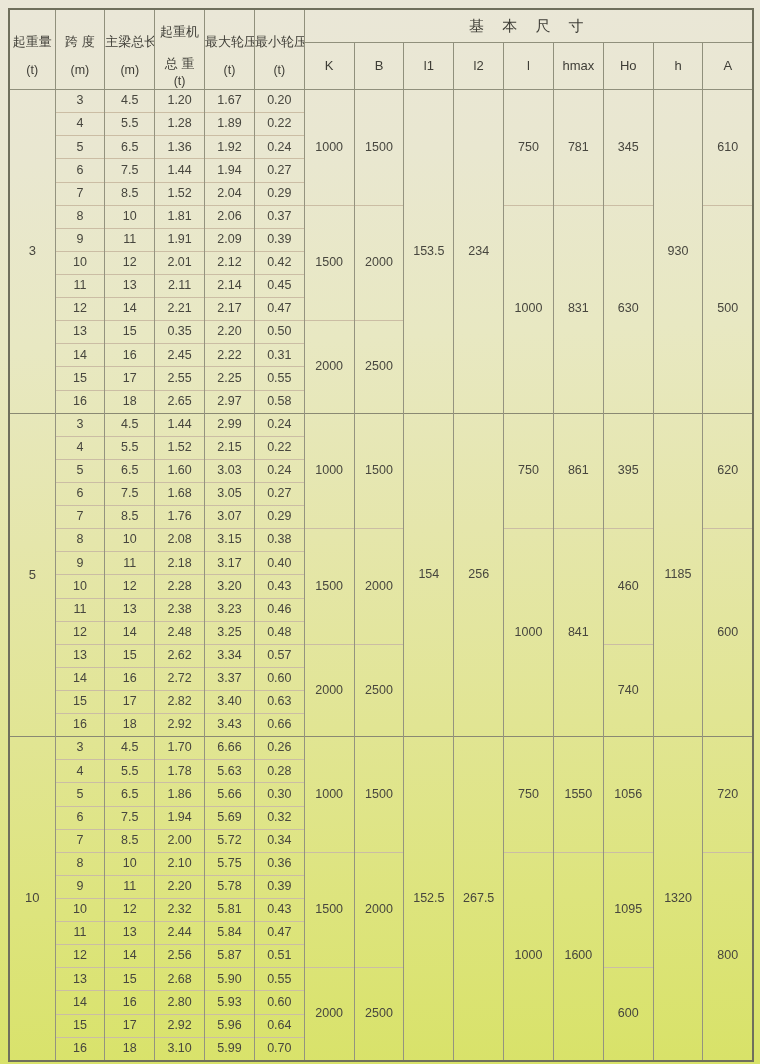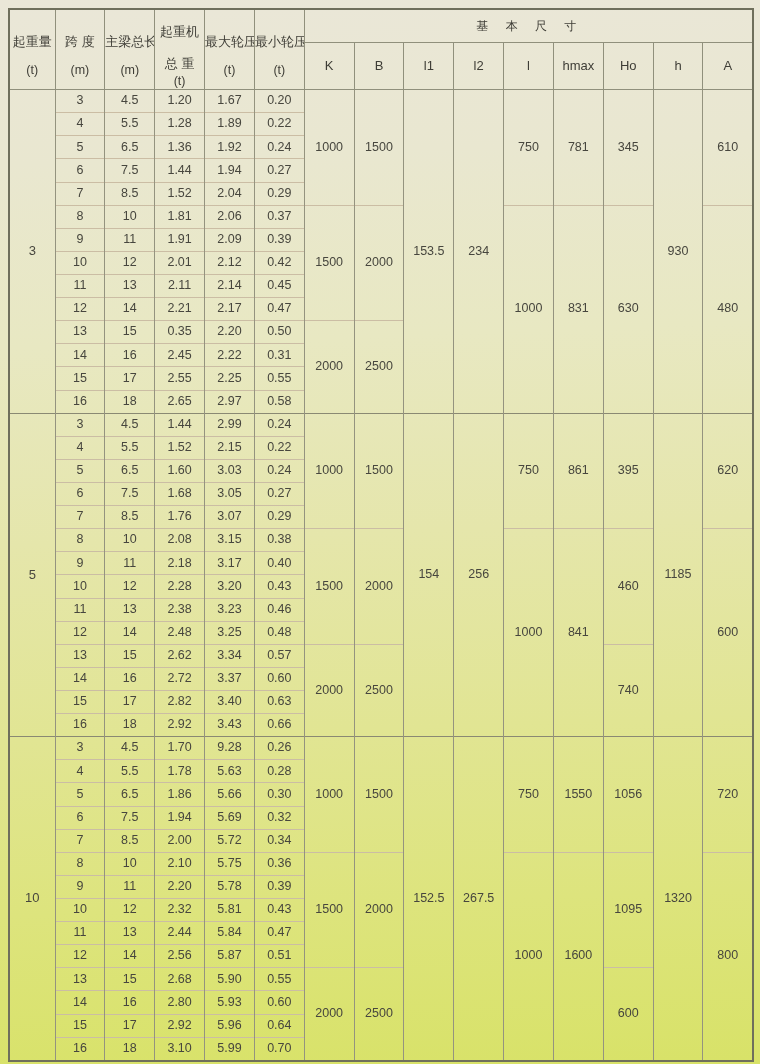"基 本 尺 寸" th.group-hd { font-size: 12px -> 15px }
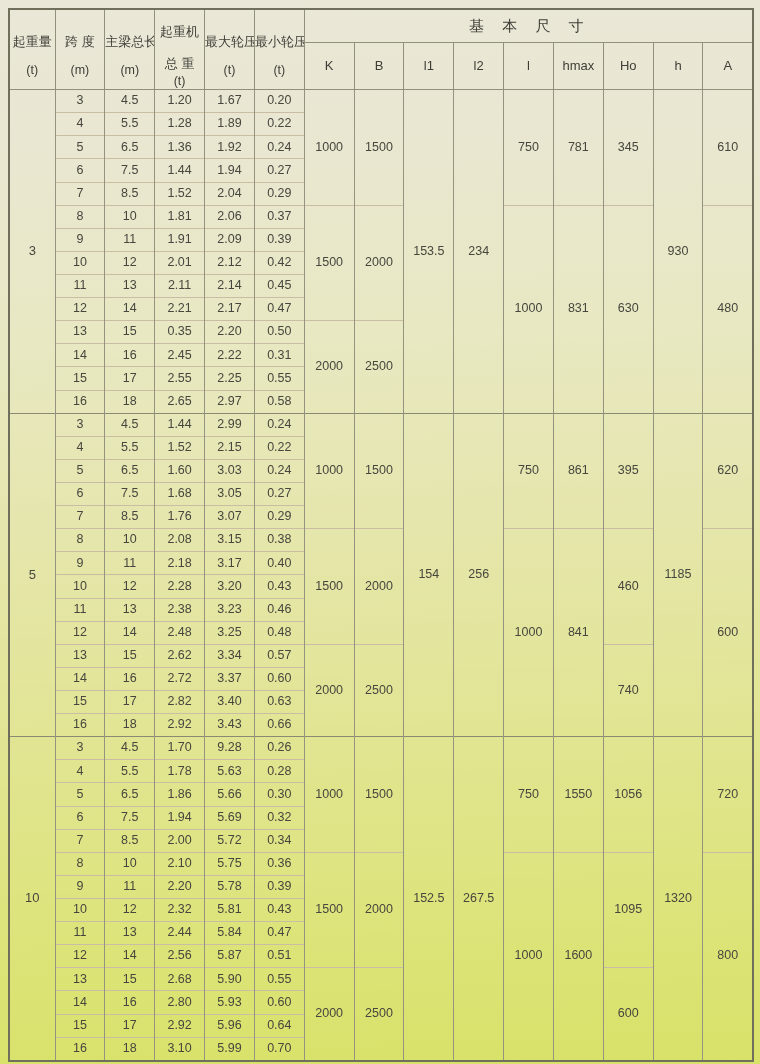"480" td { text: 480 -> 500 }
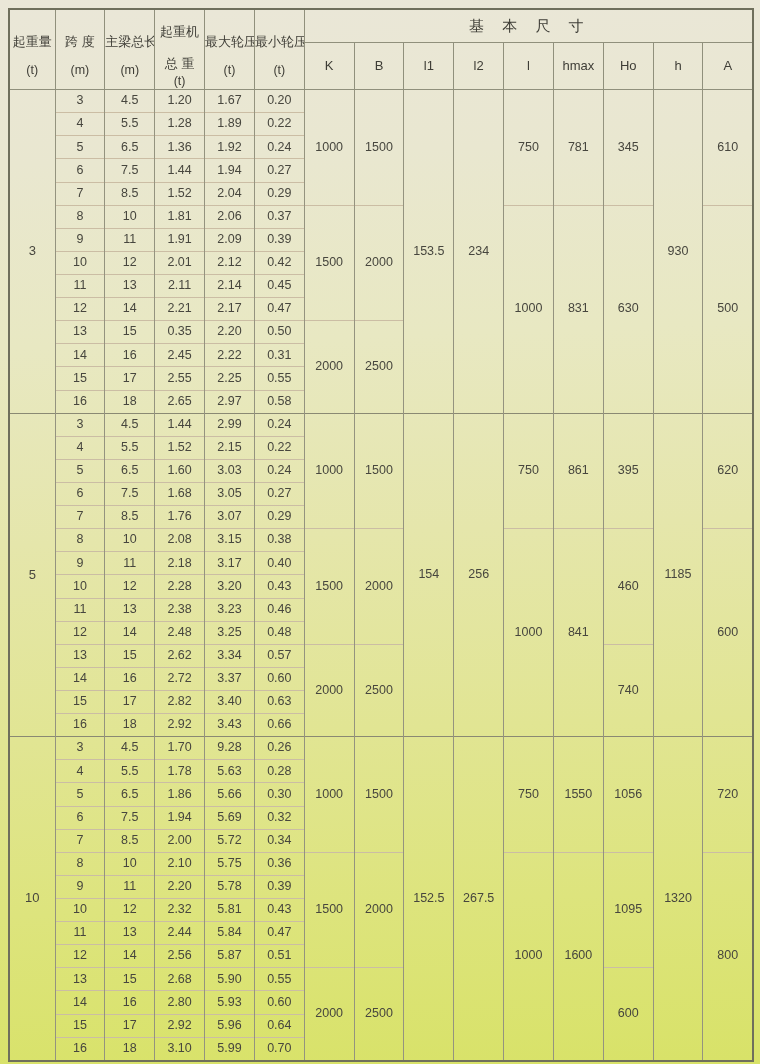"9.28" td { text: 9.28 -> 6.66 }
